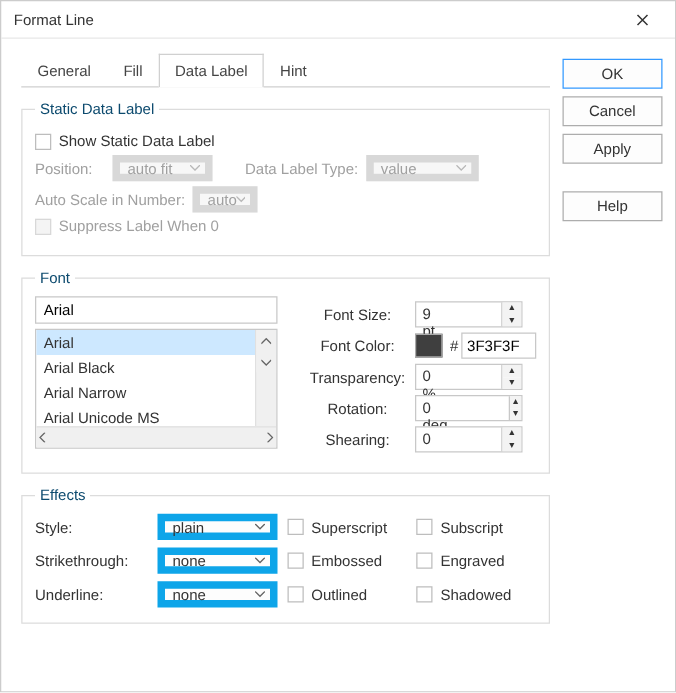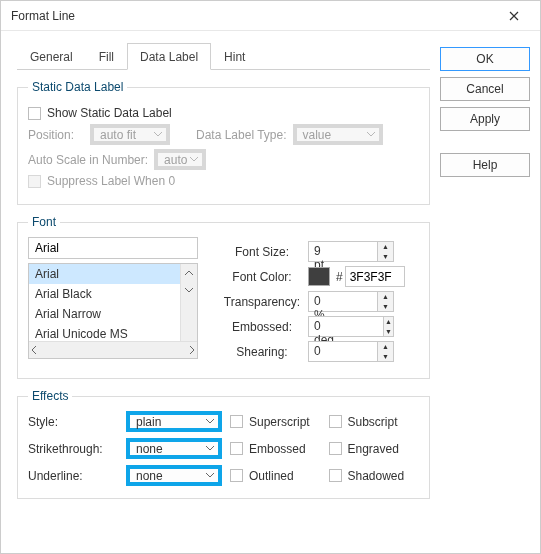"auto fit" .combo { border: 4px solid #0ea5e9 -> 6px solid #0ea5e9 }
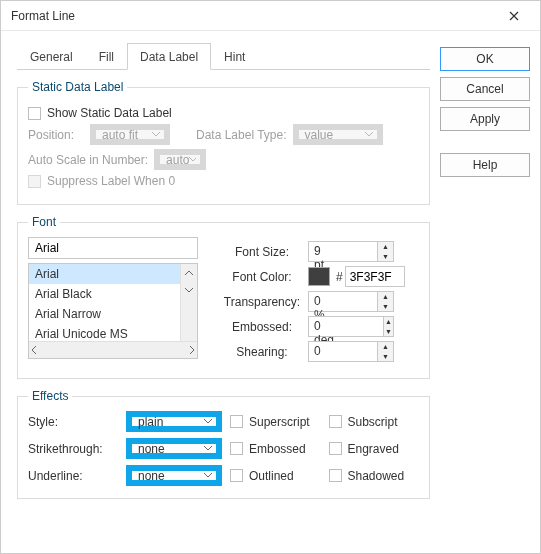"Arial" .fontleft { width: 170px -> 194px }
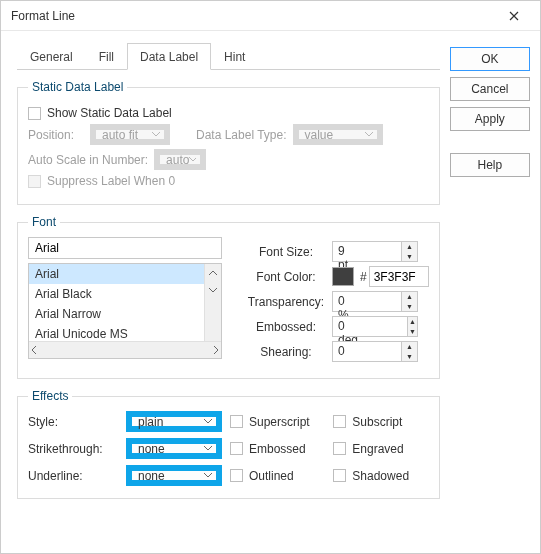"Embossed:" span.lbl { text: Embossed -> Rotation }
